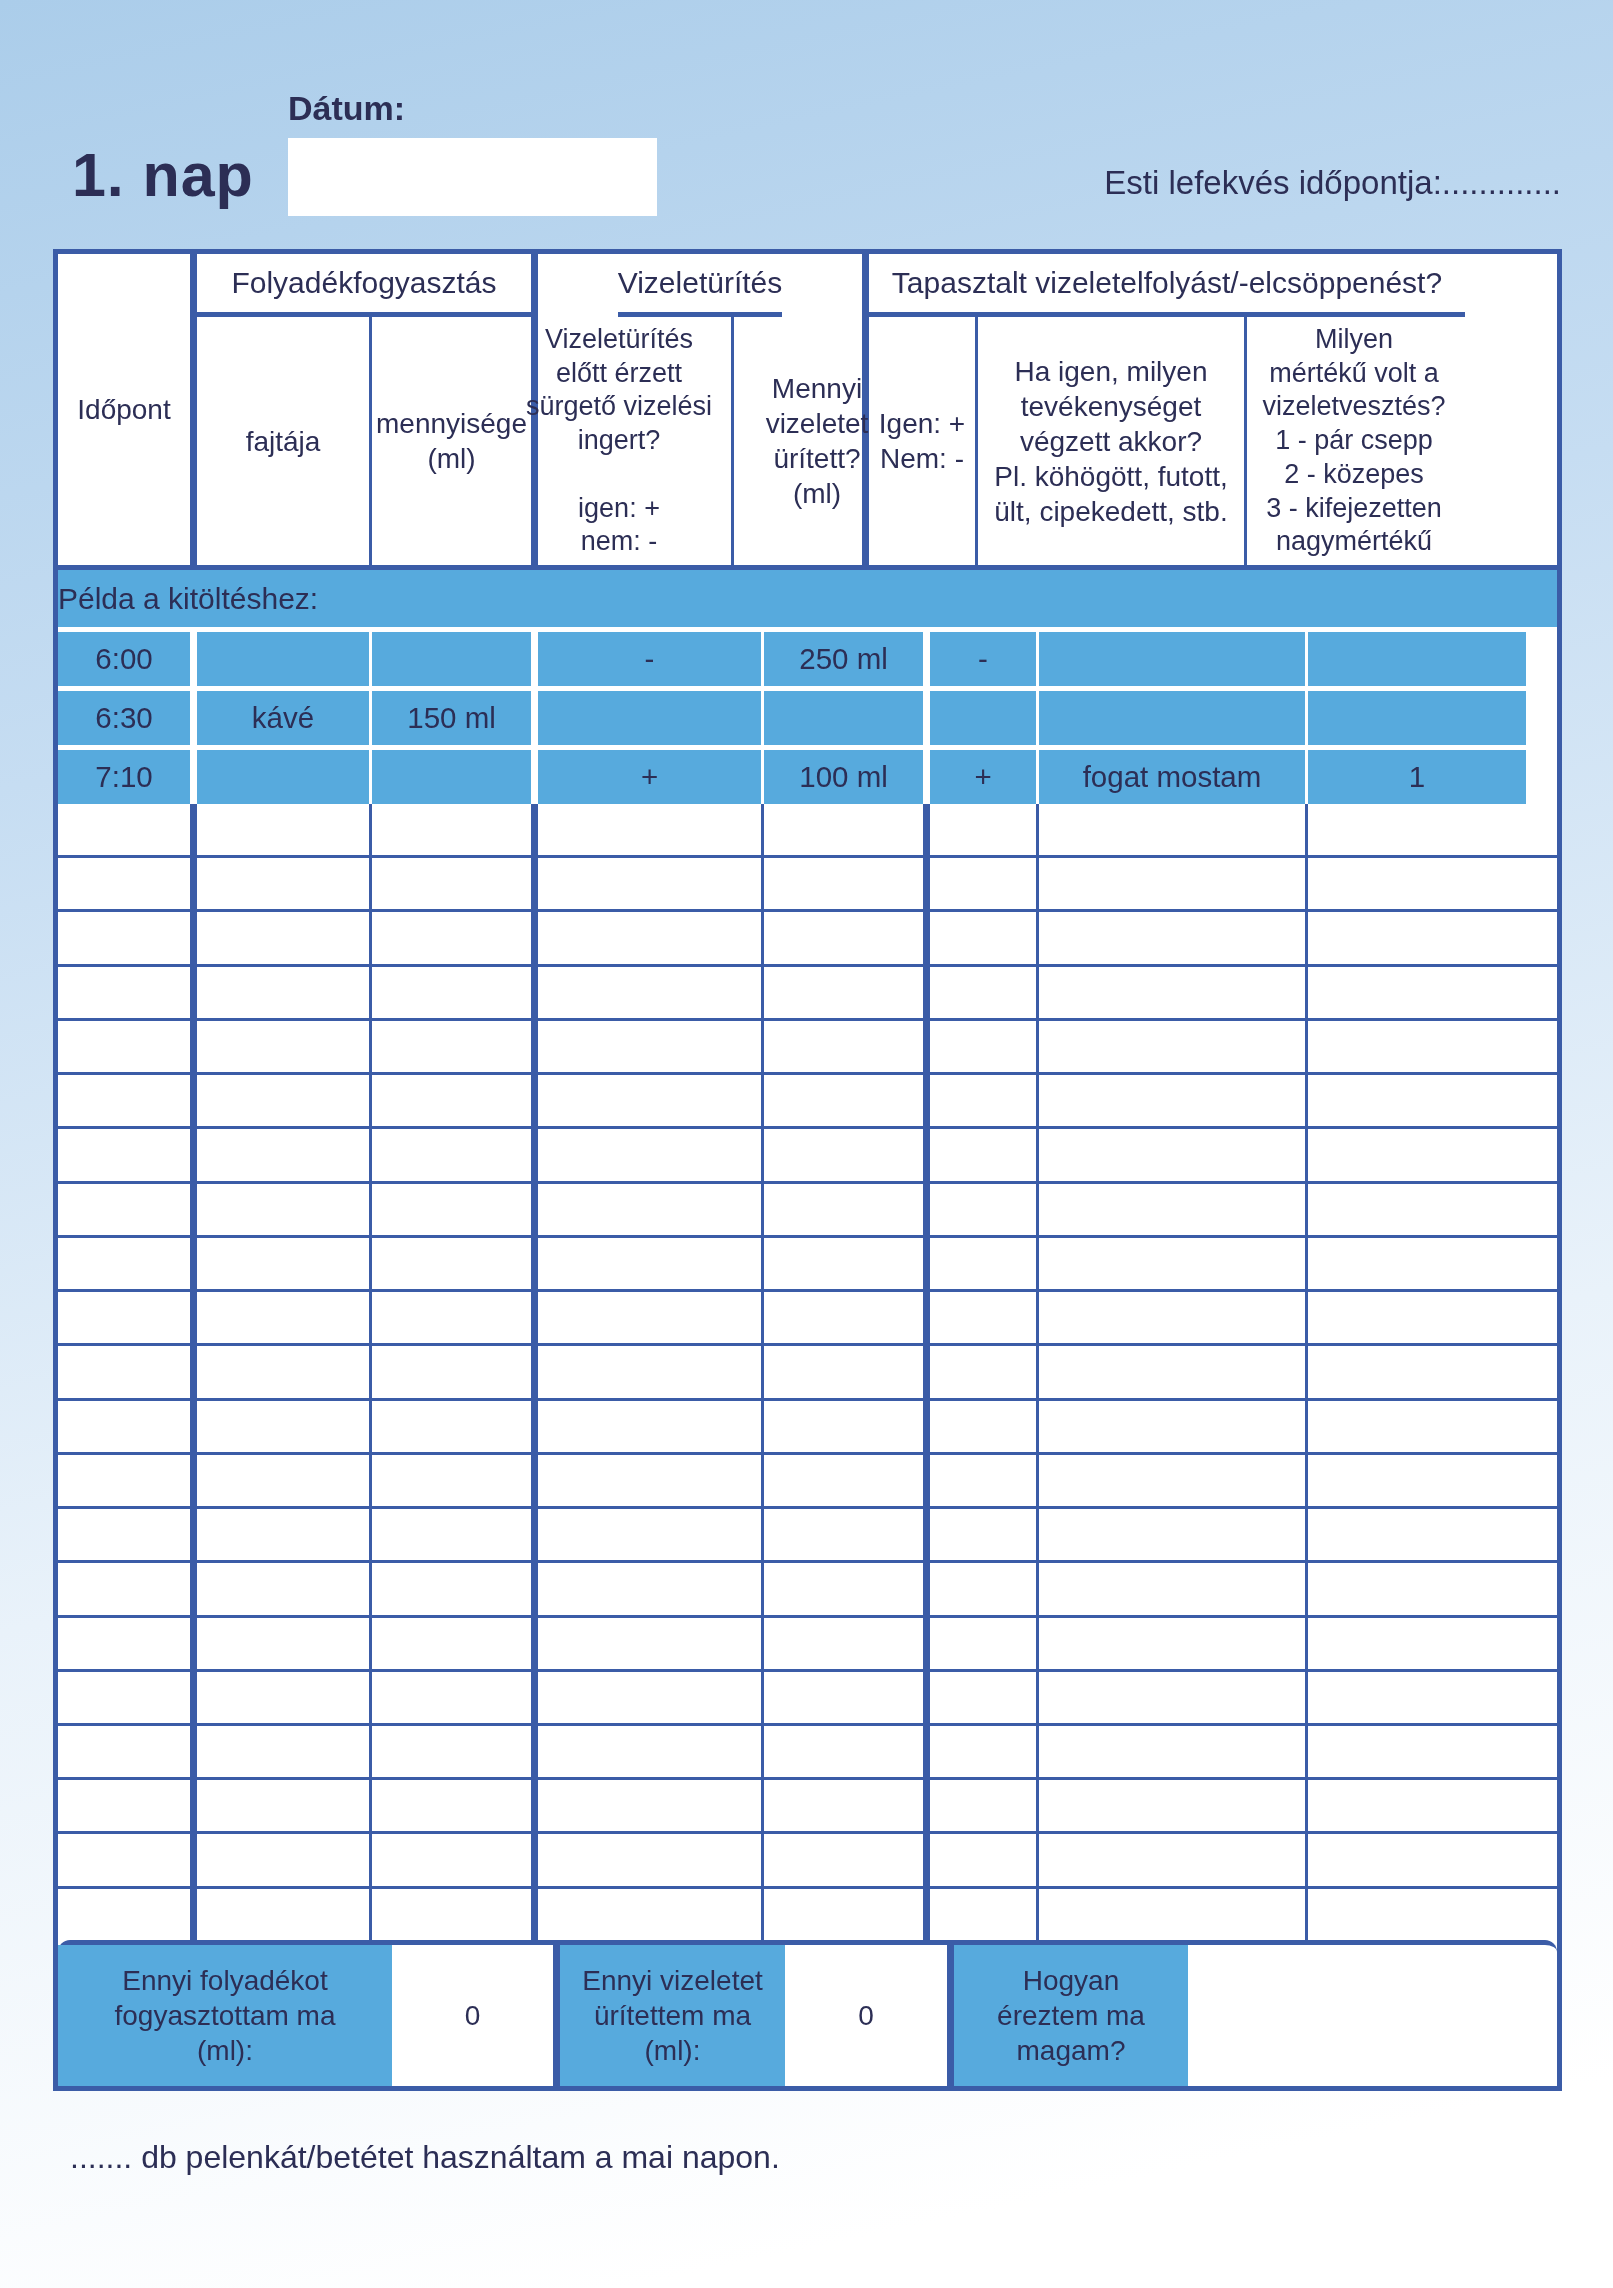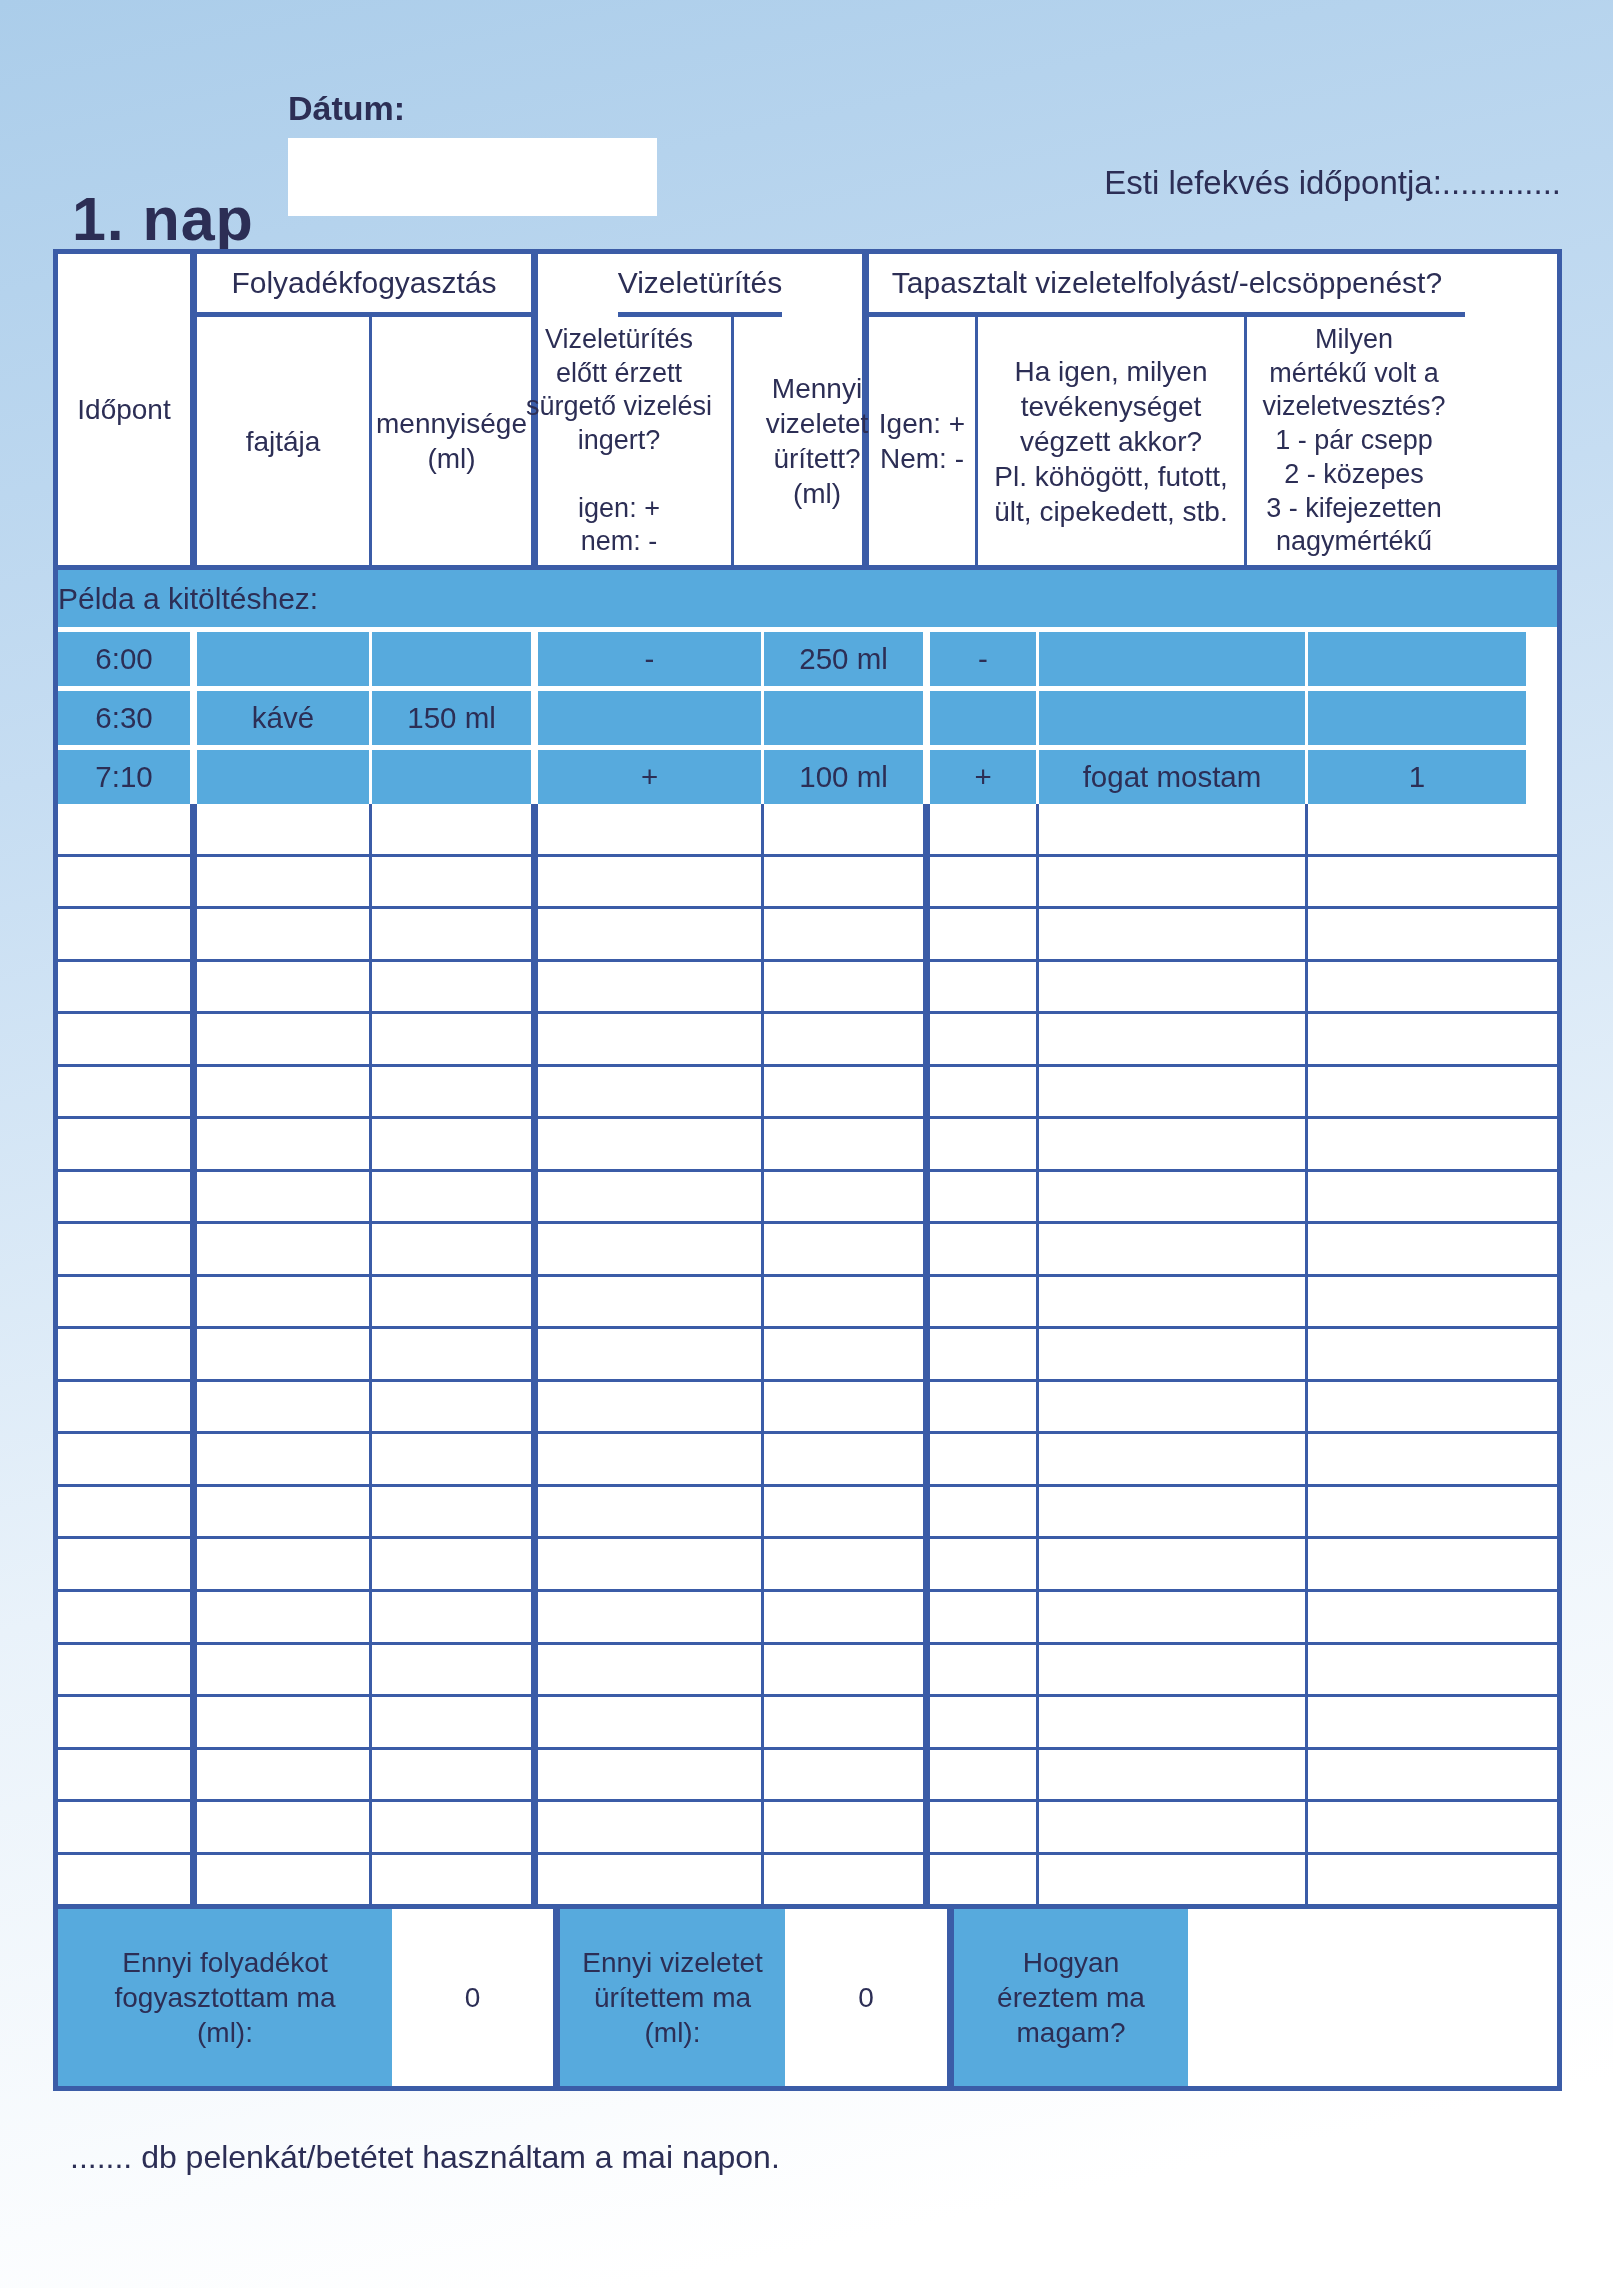"1. nap" .day-title { margin-top: 44px -> none }
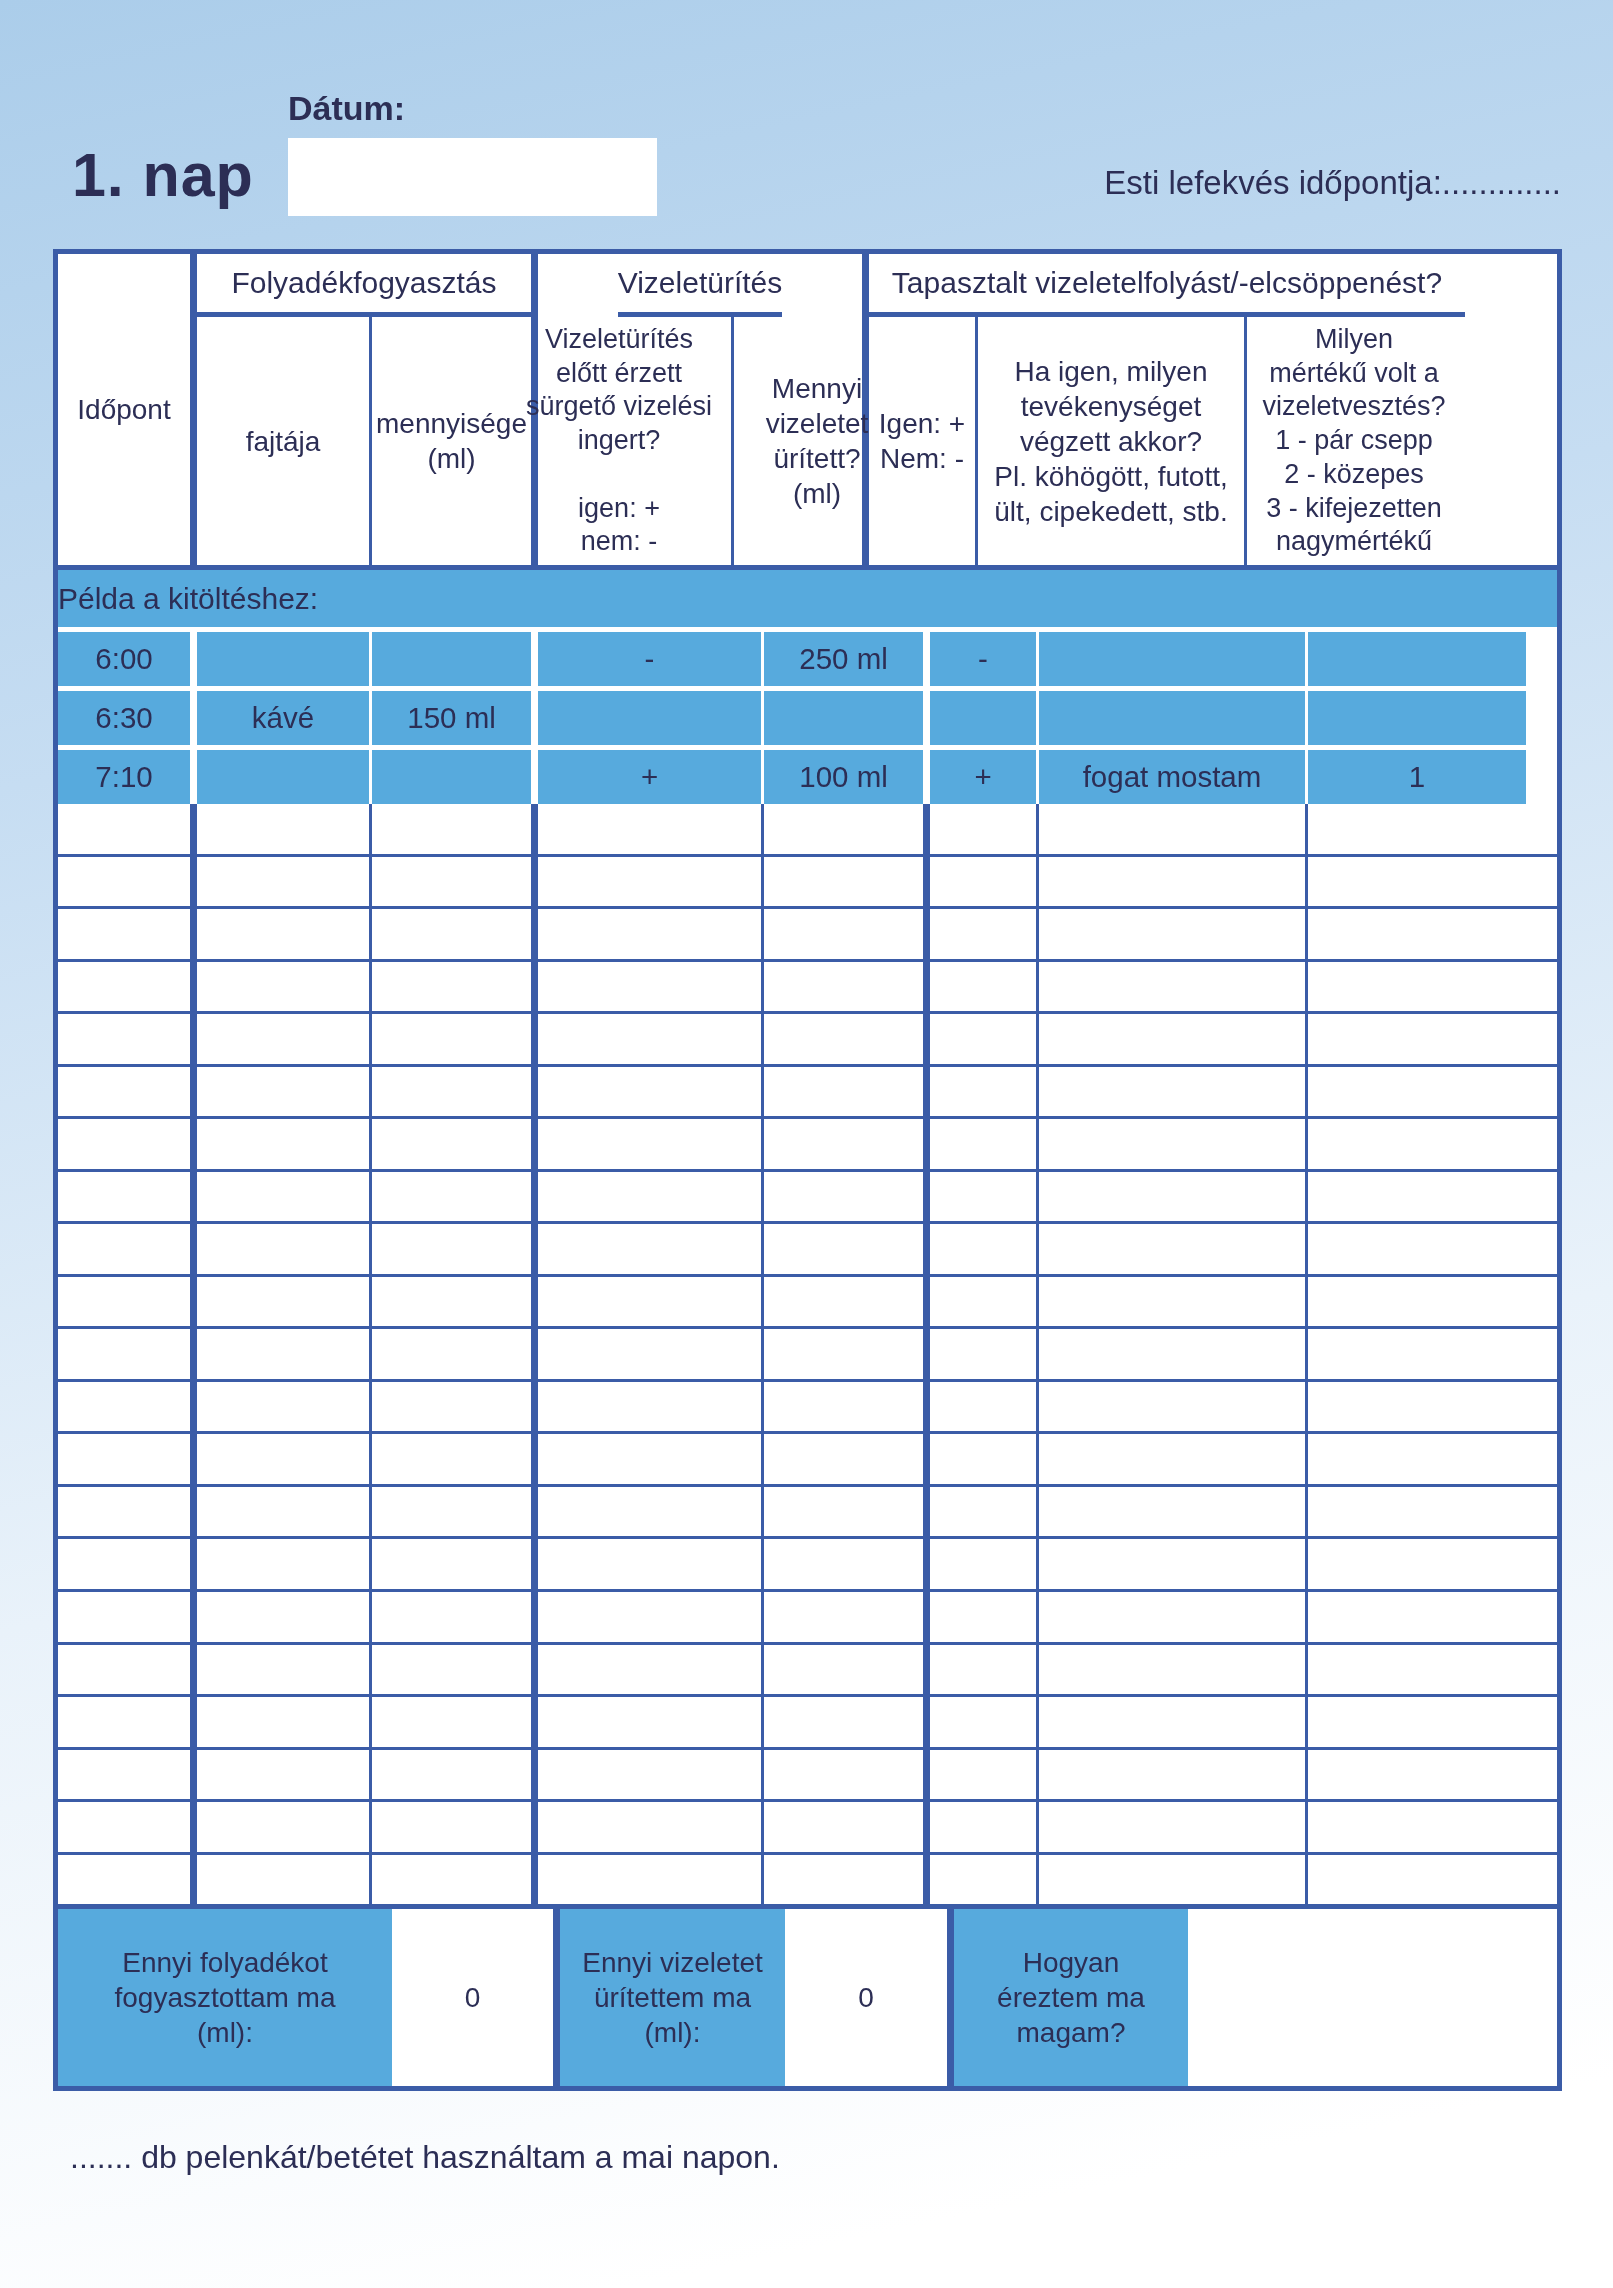"Ennyi folyadékot" .summary { border-radius: none -> 12px; height: 182px -> 146px }
